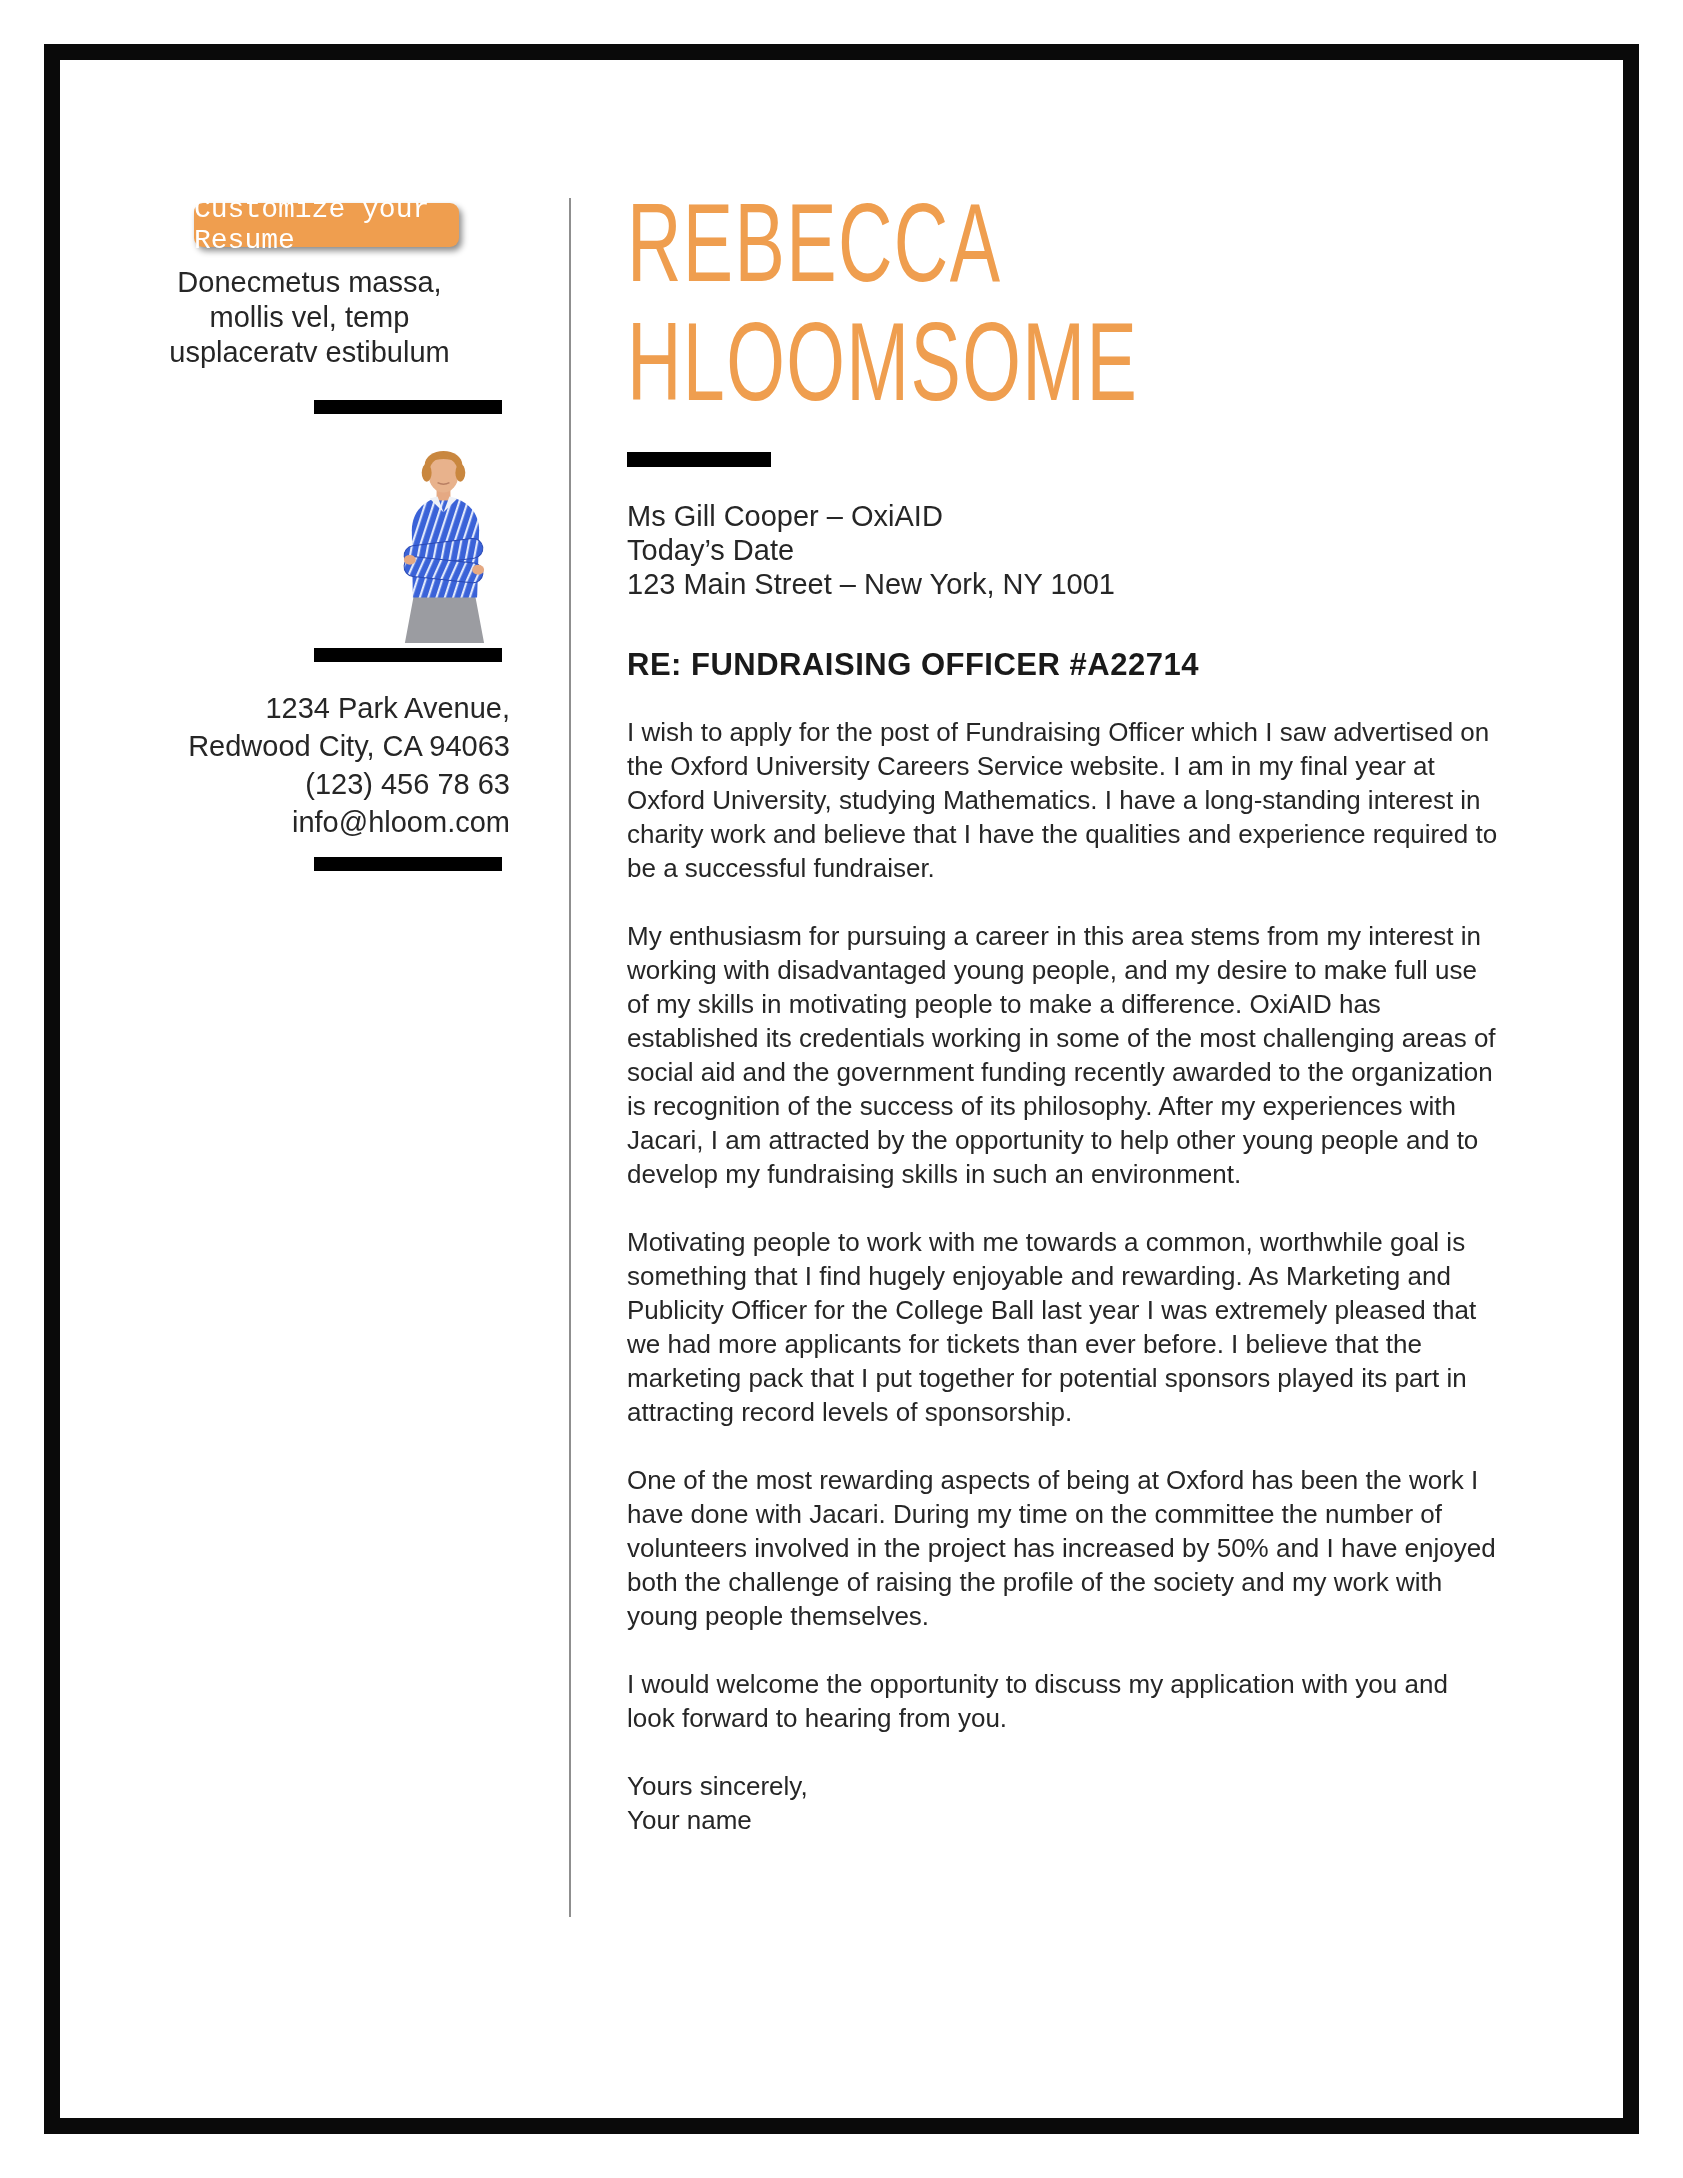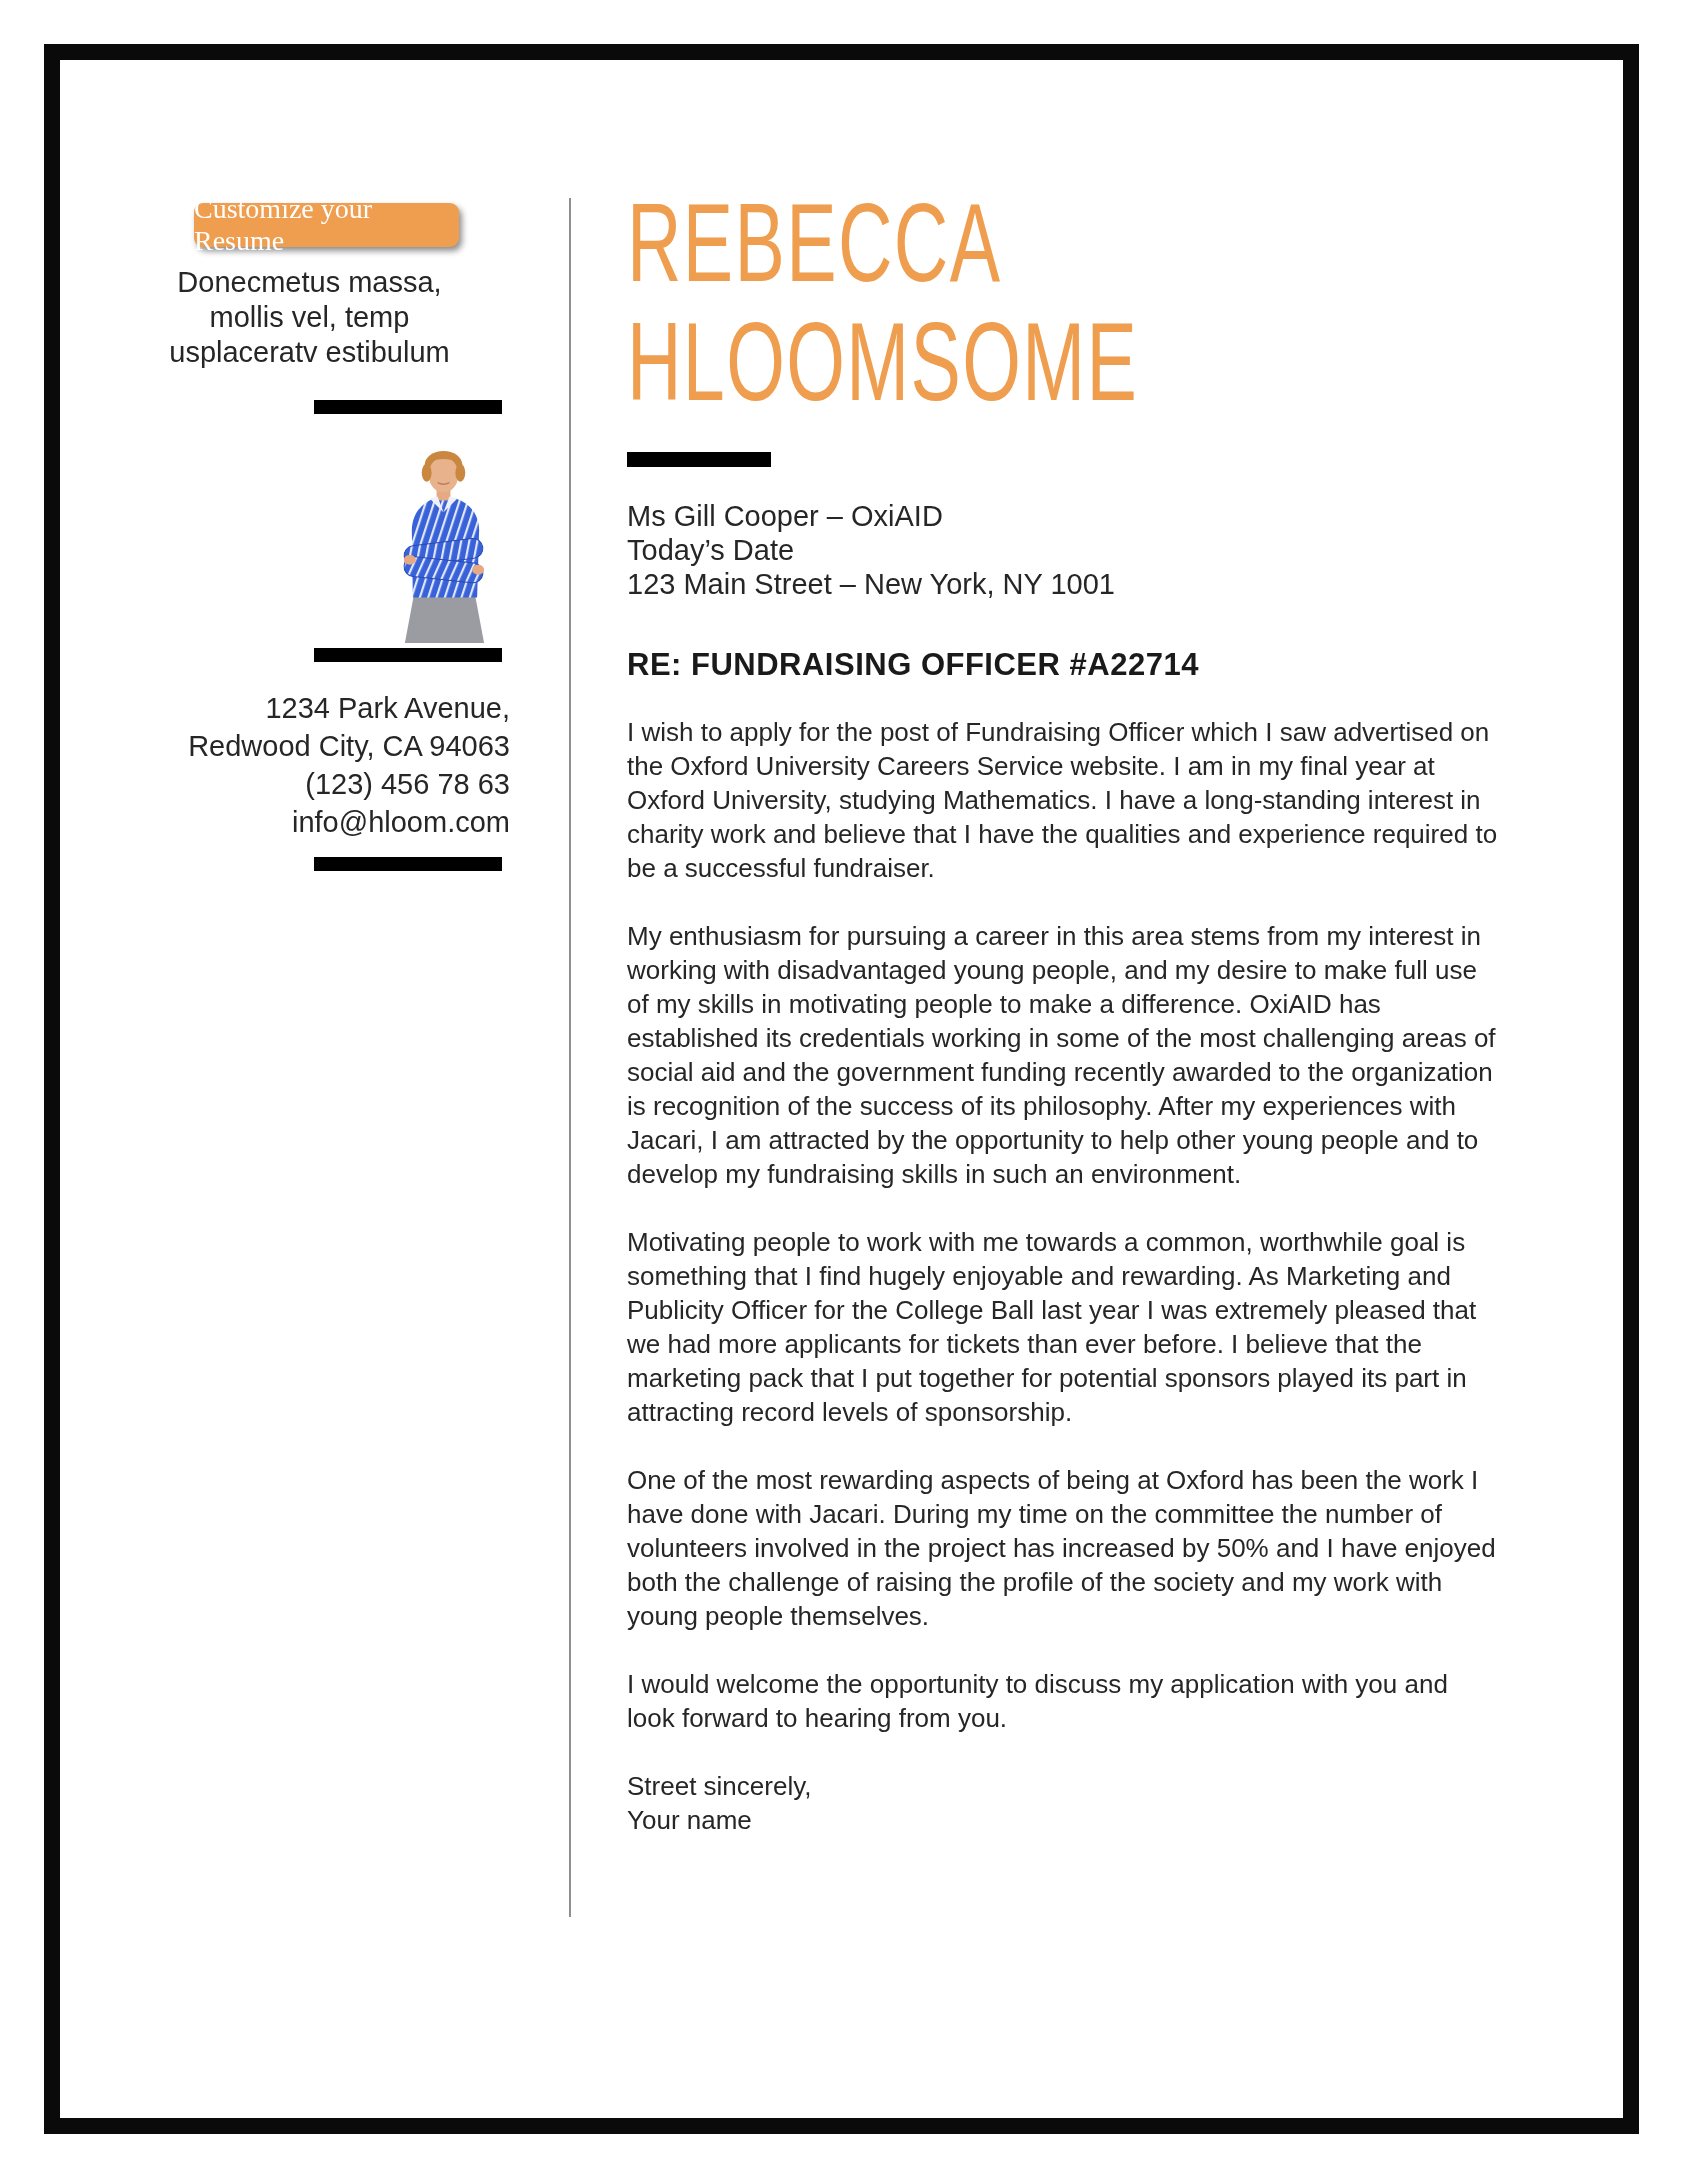"Customize your Resume" .badge { font-family: Liberation Serif, serif -> Liberation Mono, monospace }
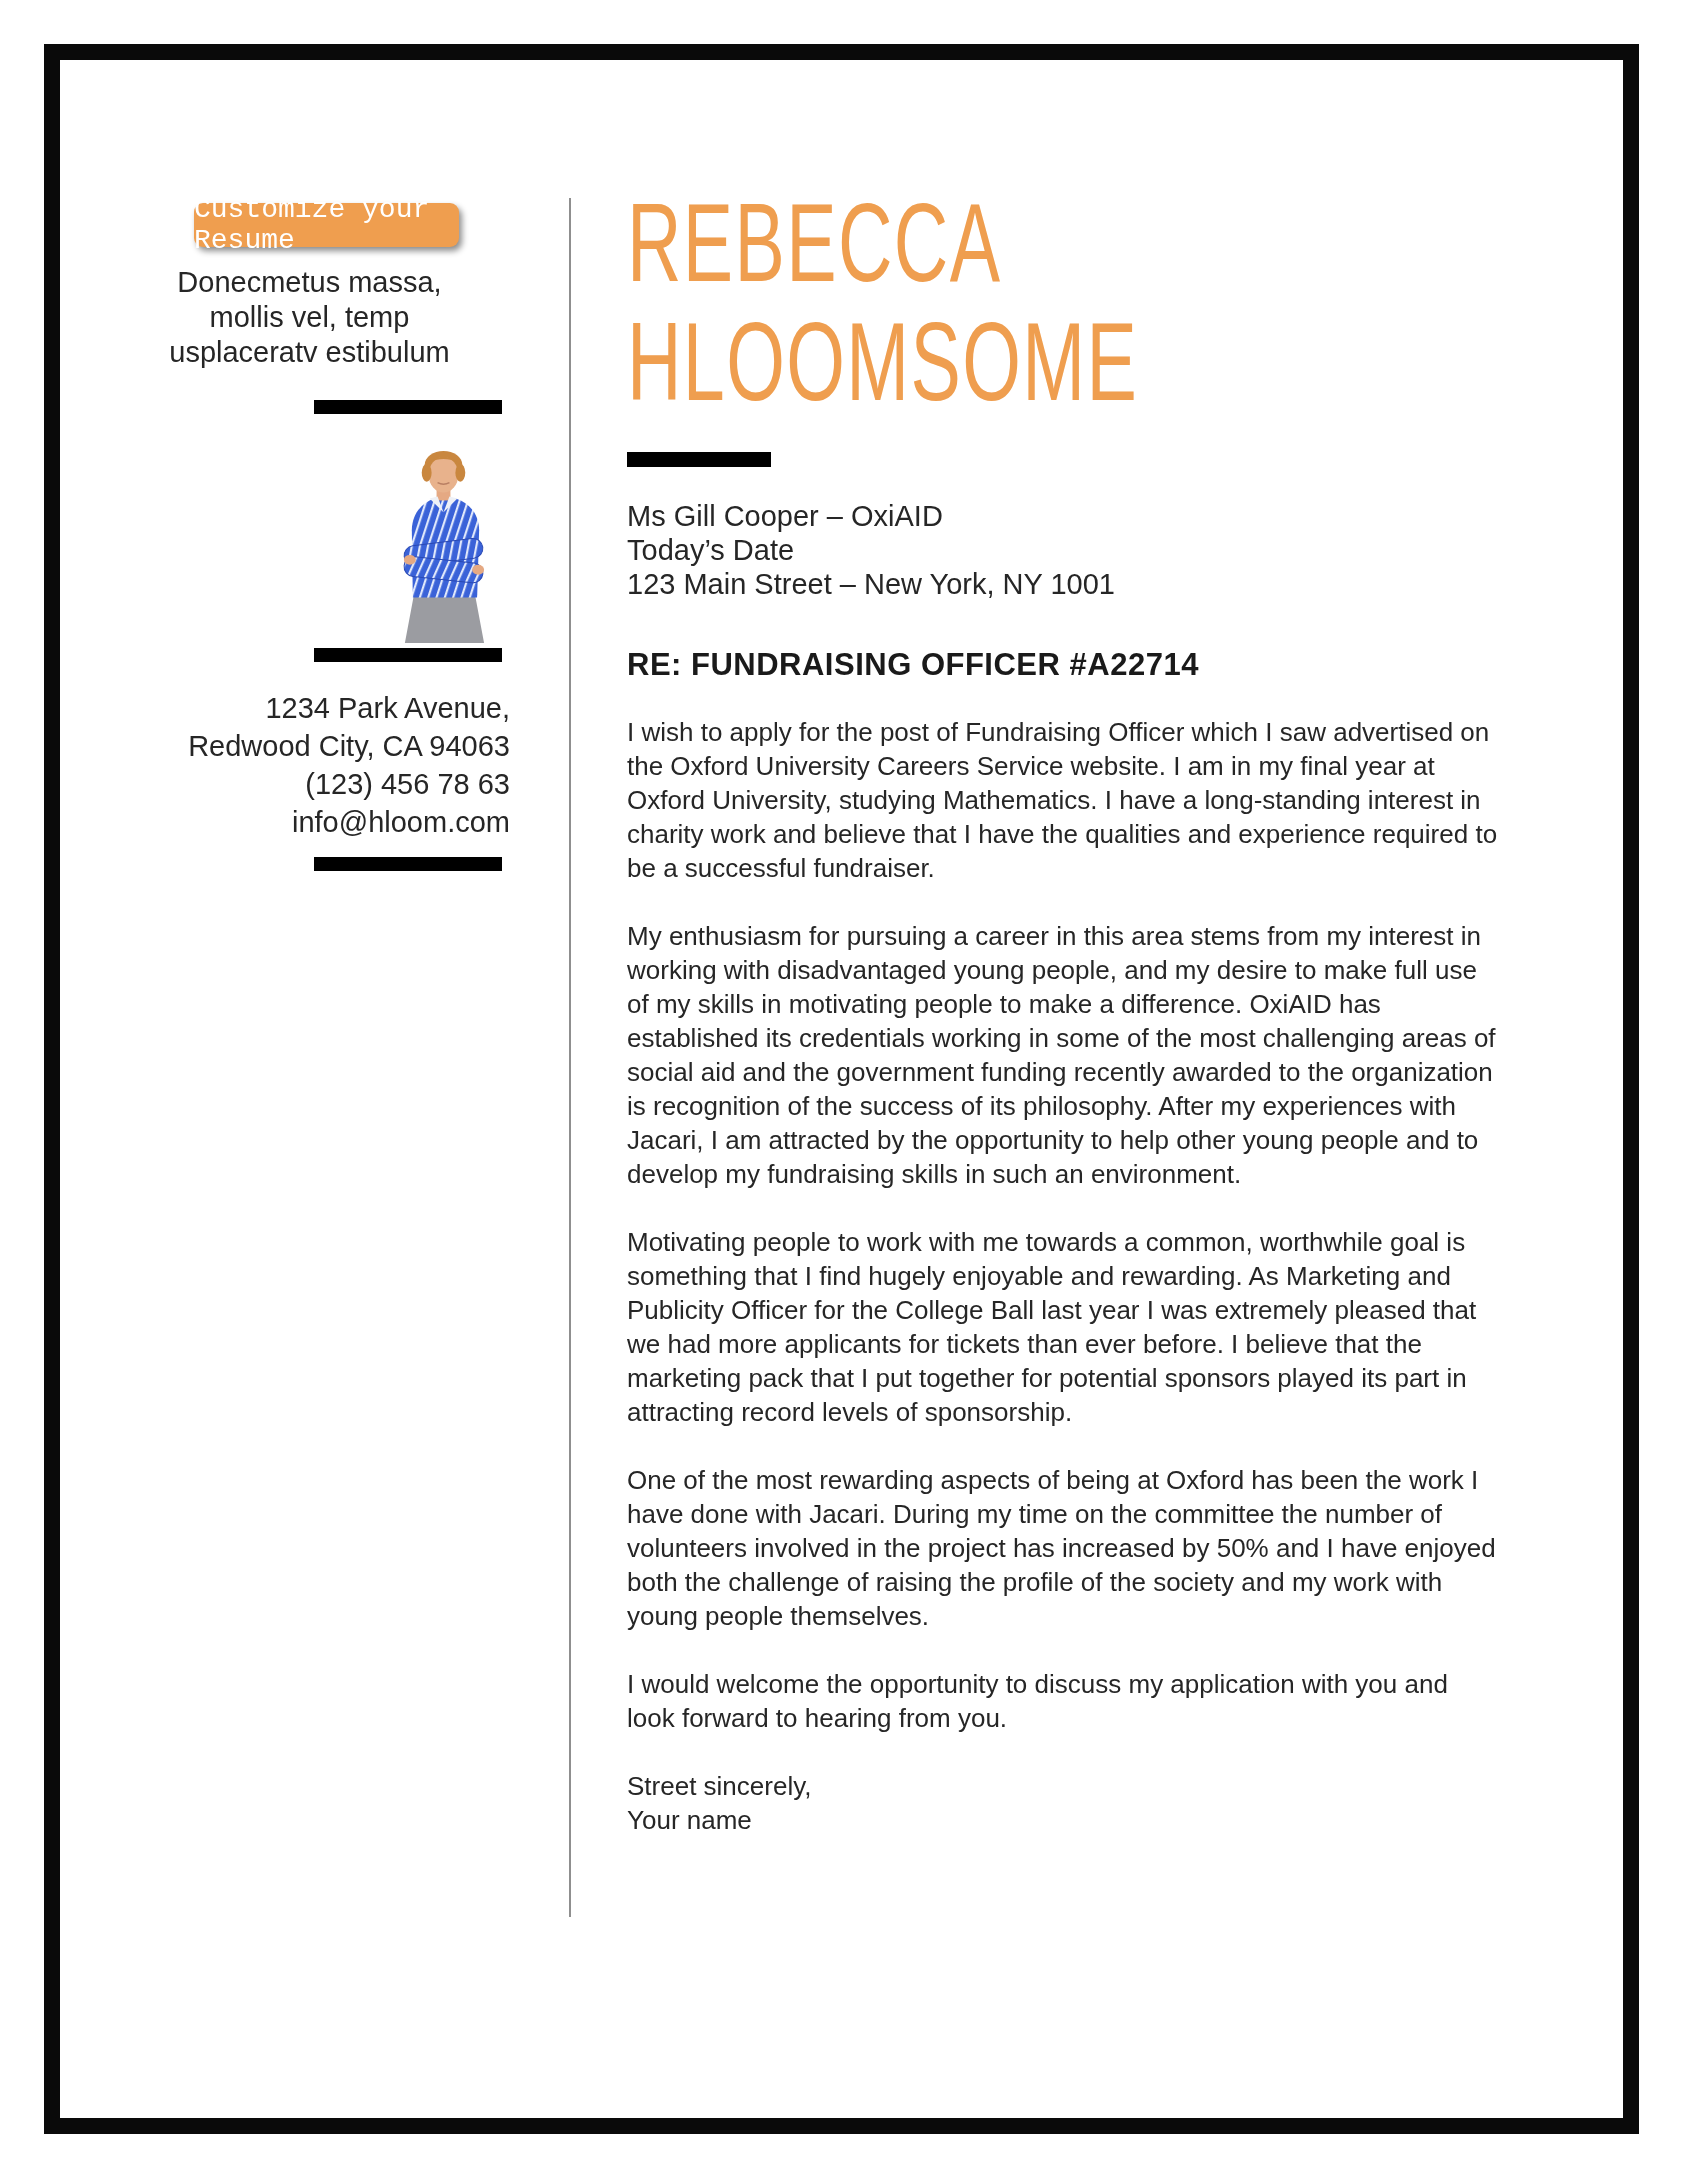"Street sincerely," div { text: Street -> Yours }
